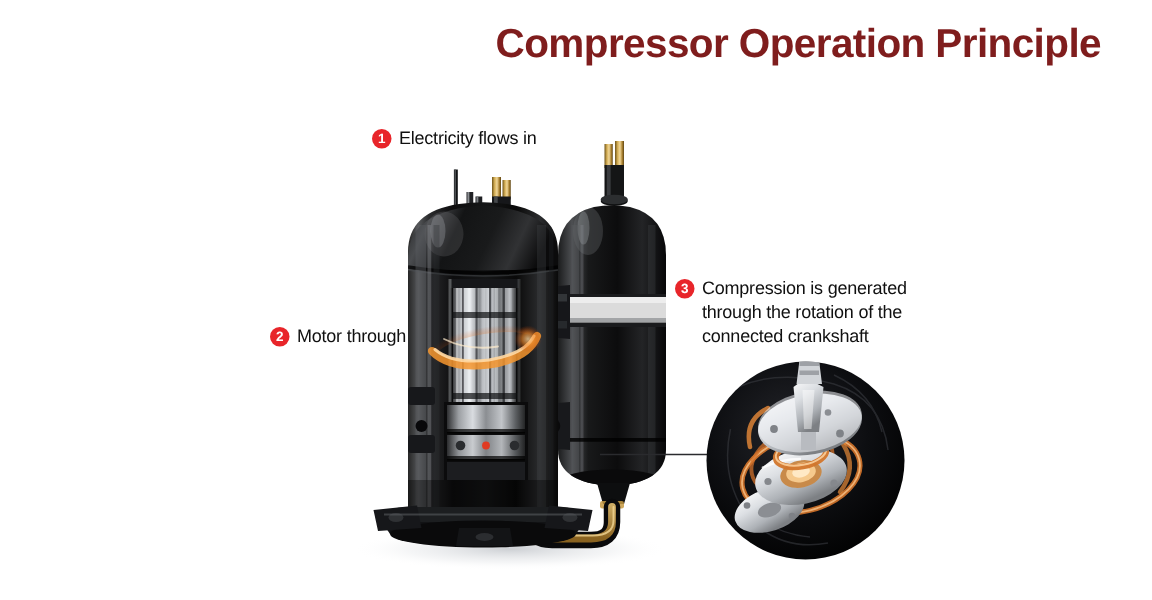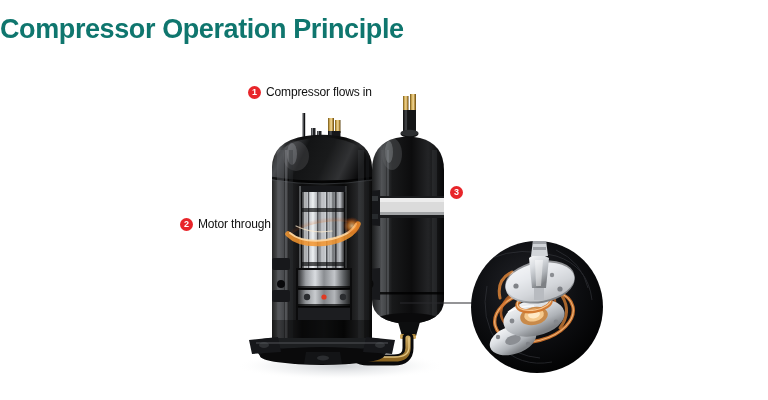"Compressor Operation Principle" .title { color: #0f766e -> #7f1d1d; text-align: left -> right }
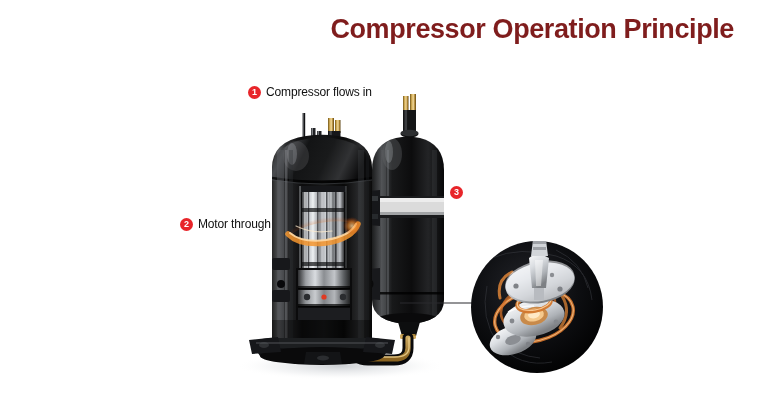"Compressor flows in" div.callout-text { text: Compressor -> Electricity }
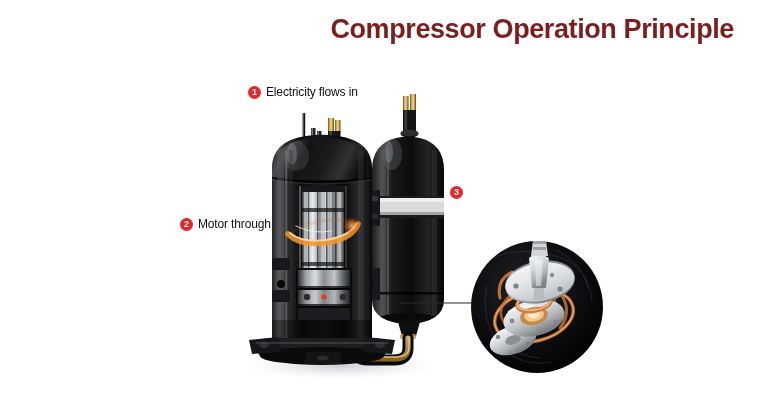"Compression is generated through the" div.callout-text { html: none -> <div>Compression is generated through the rotation of the connected crankshaft</div> }
